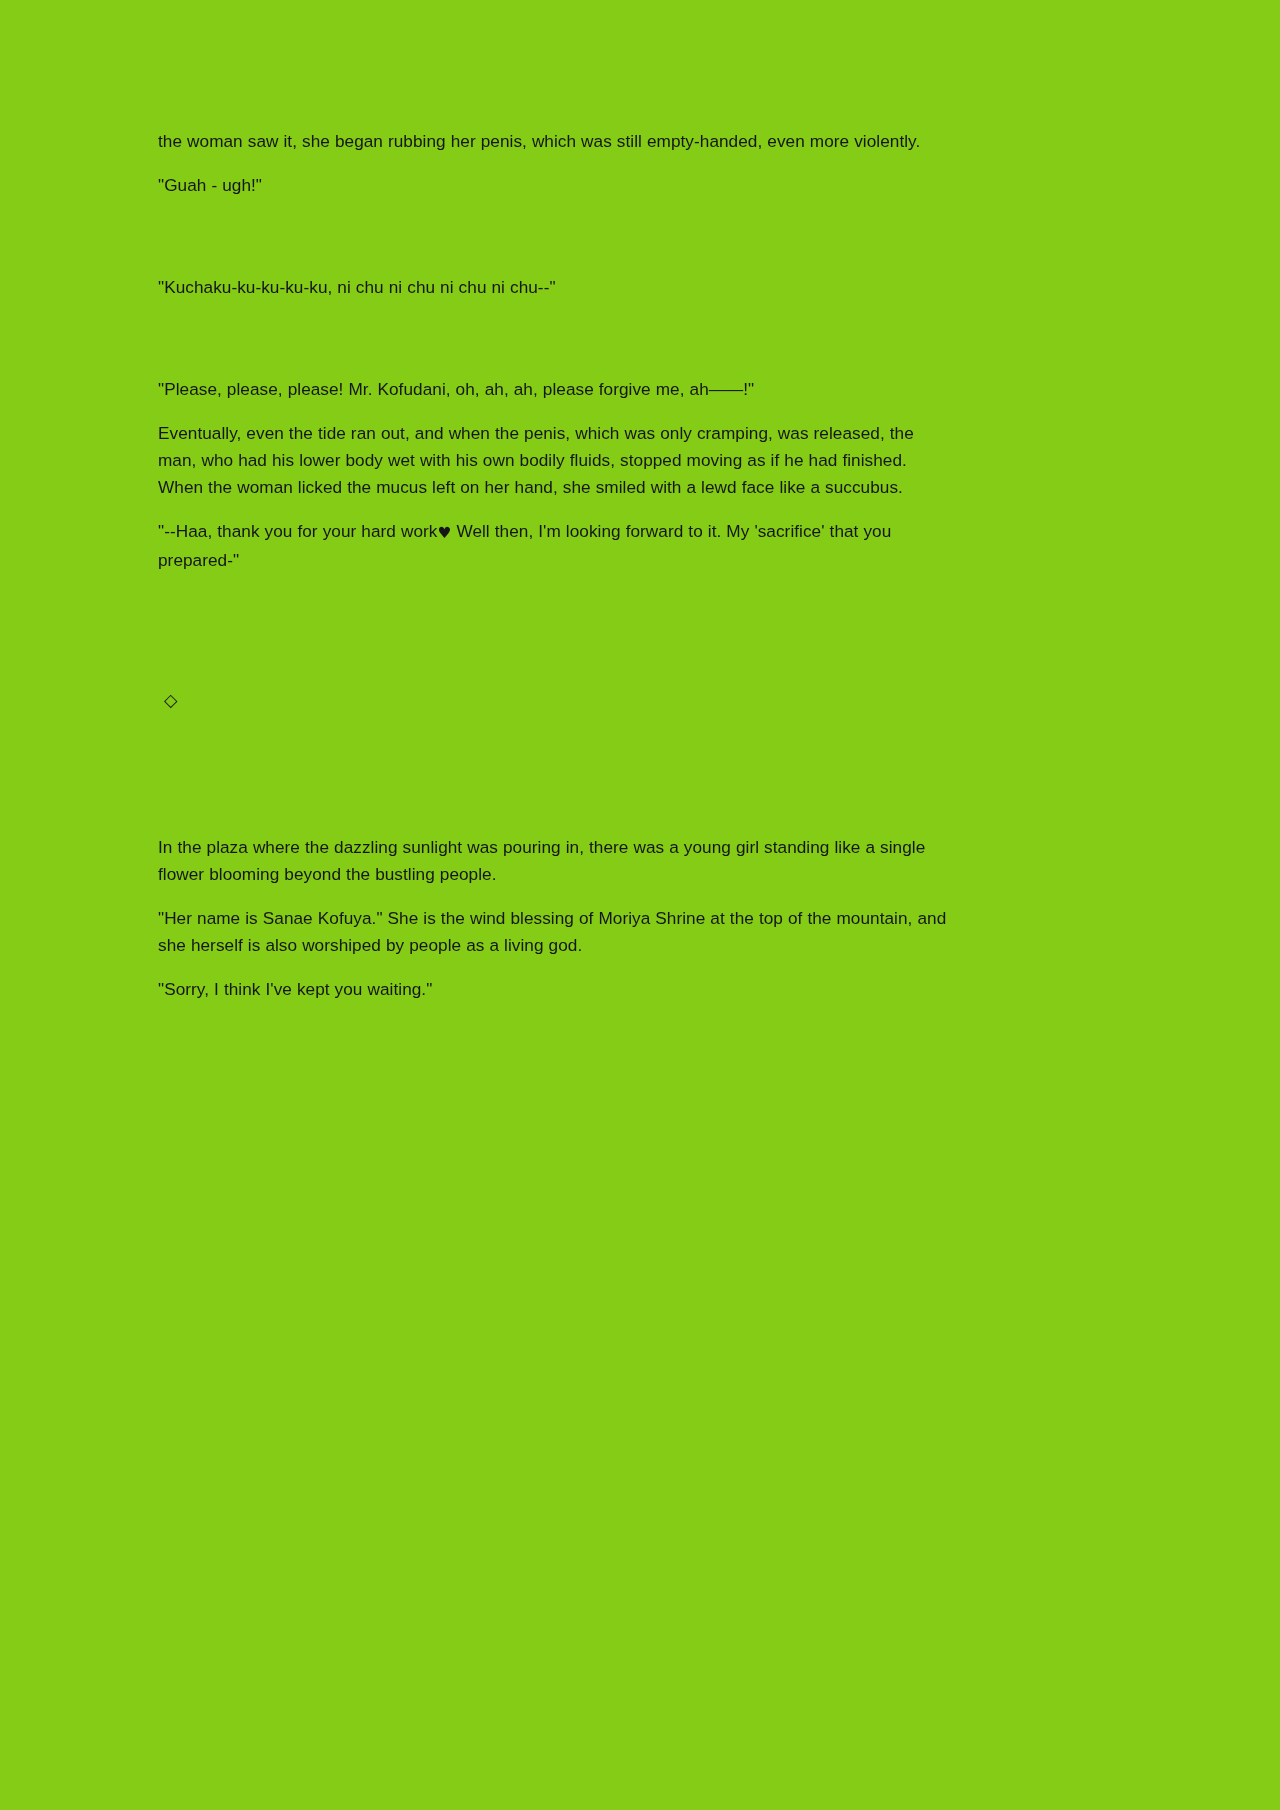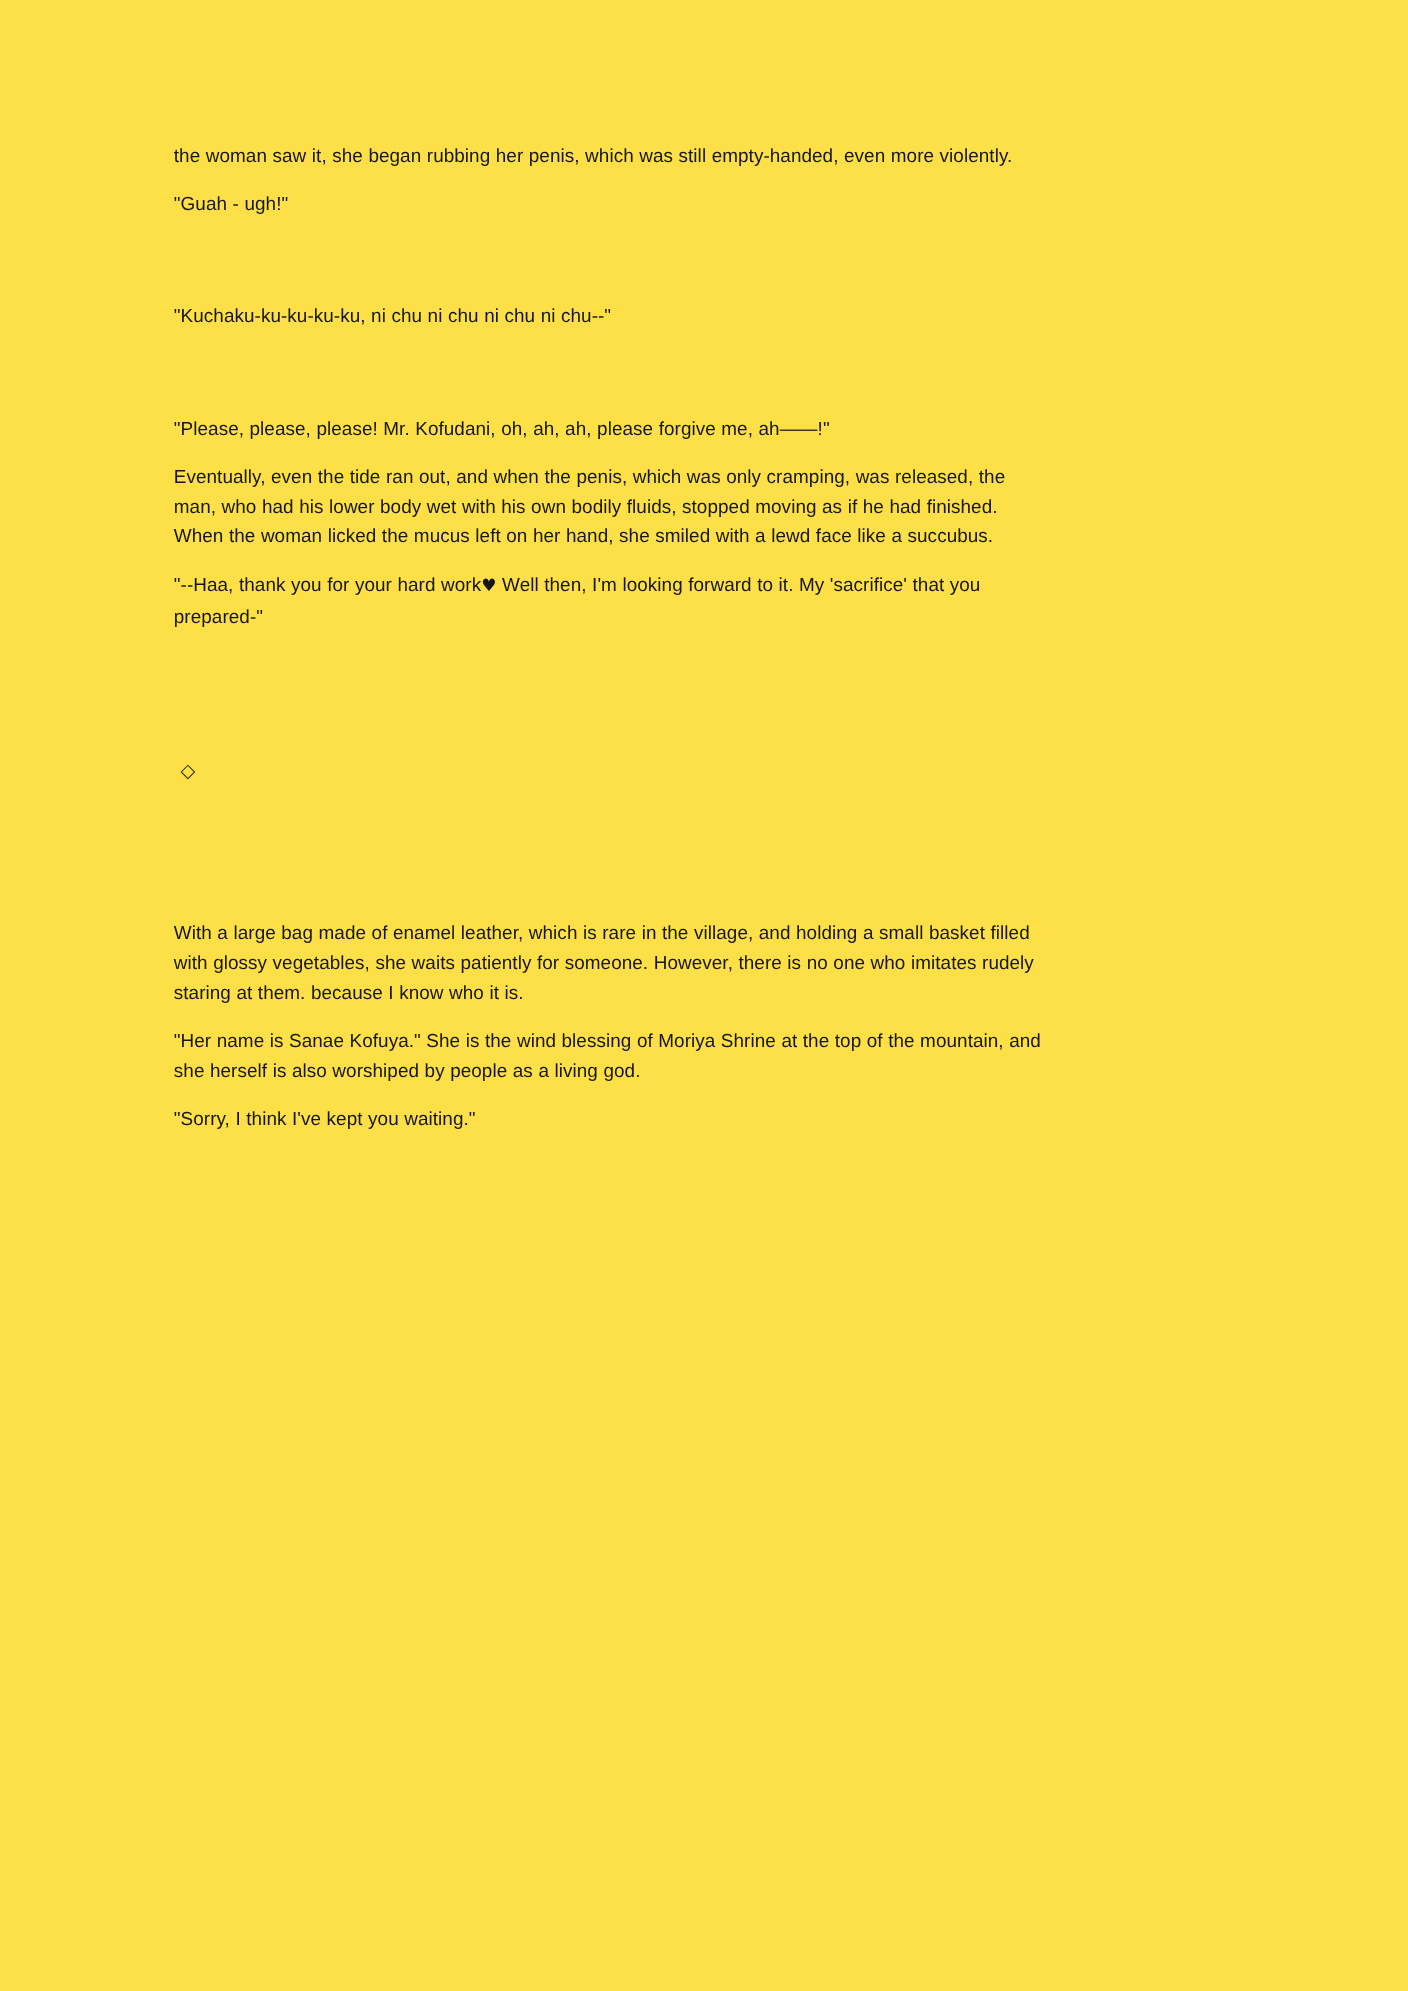"the woman saw it, she" .page { background: #fde047 -> #84cc16 }
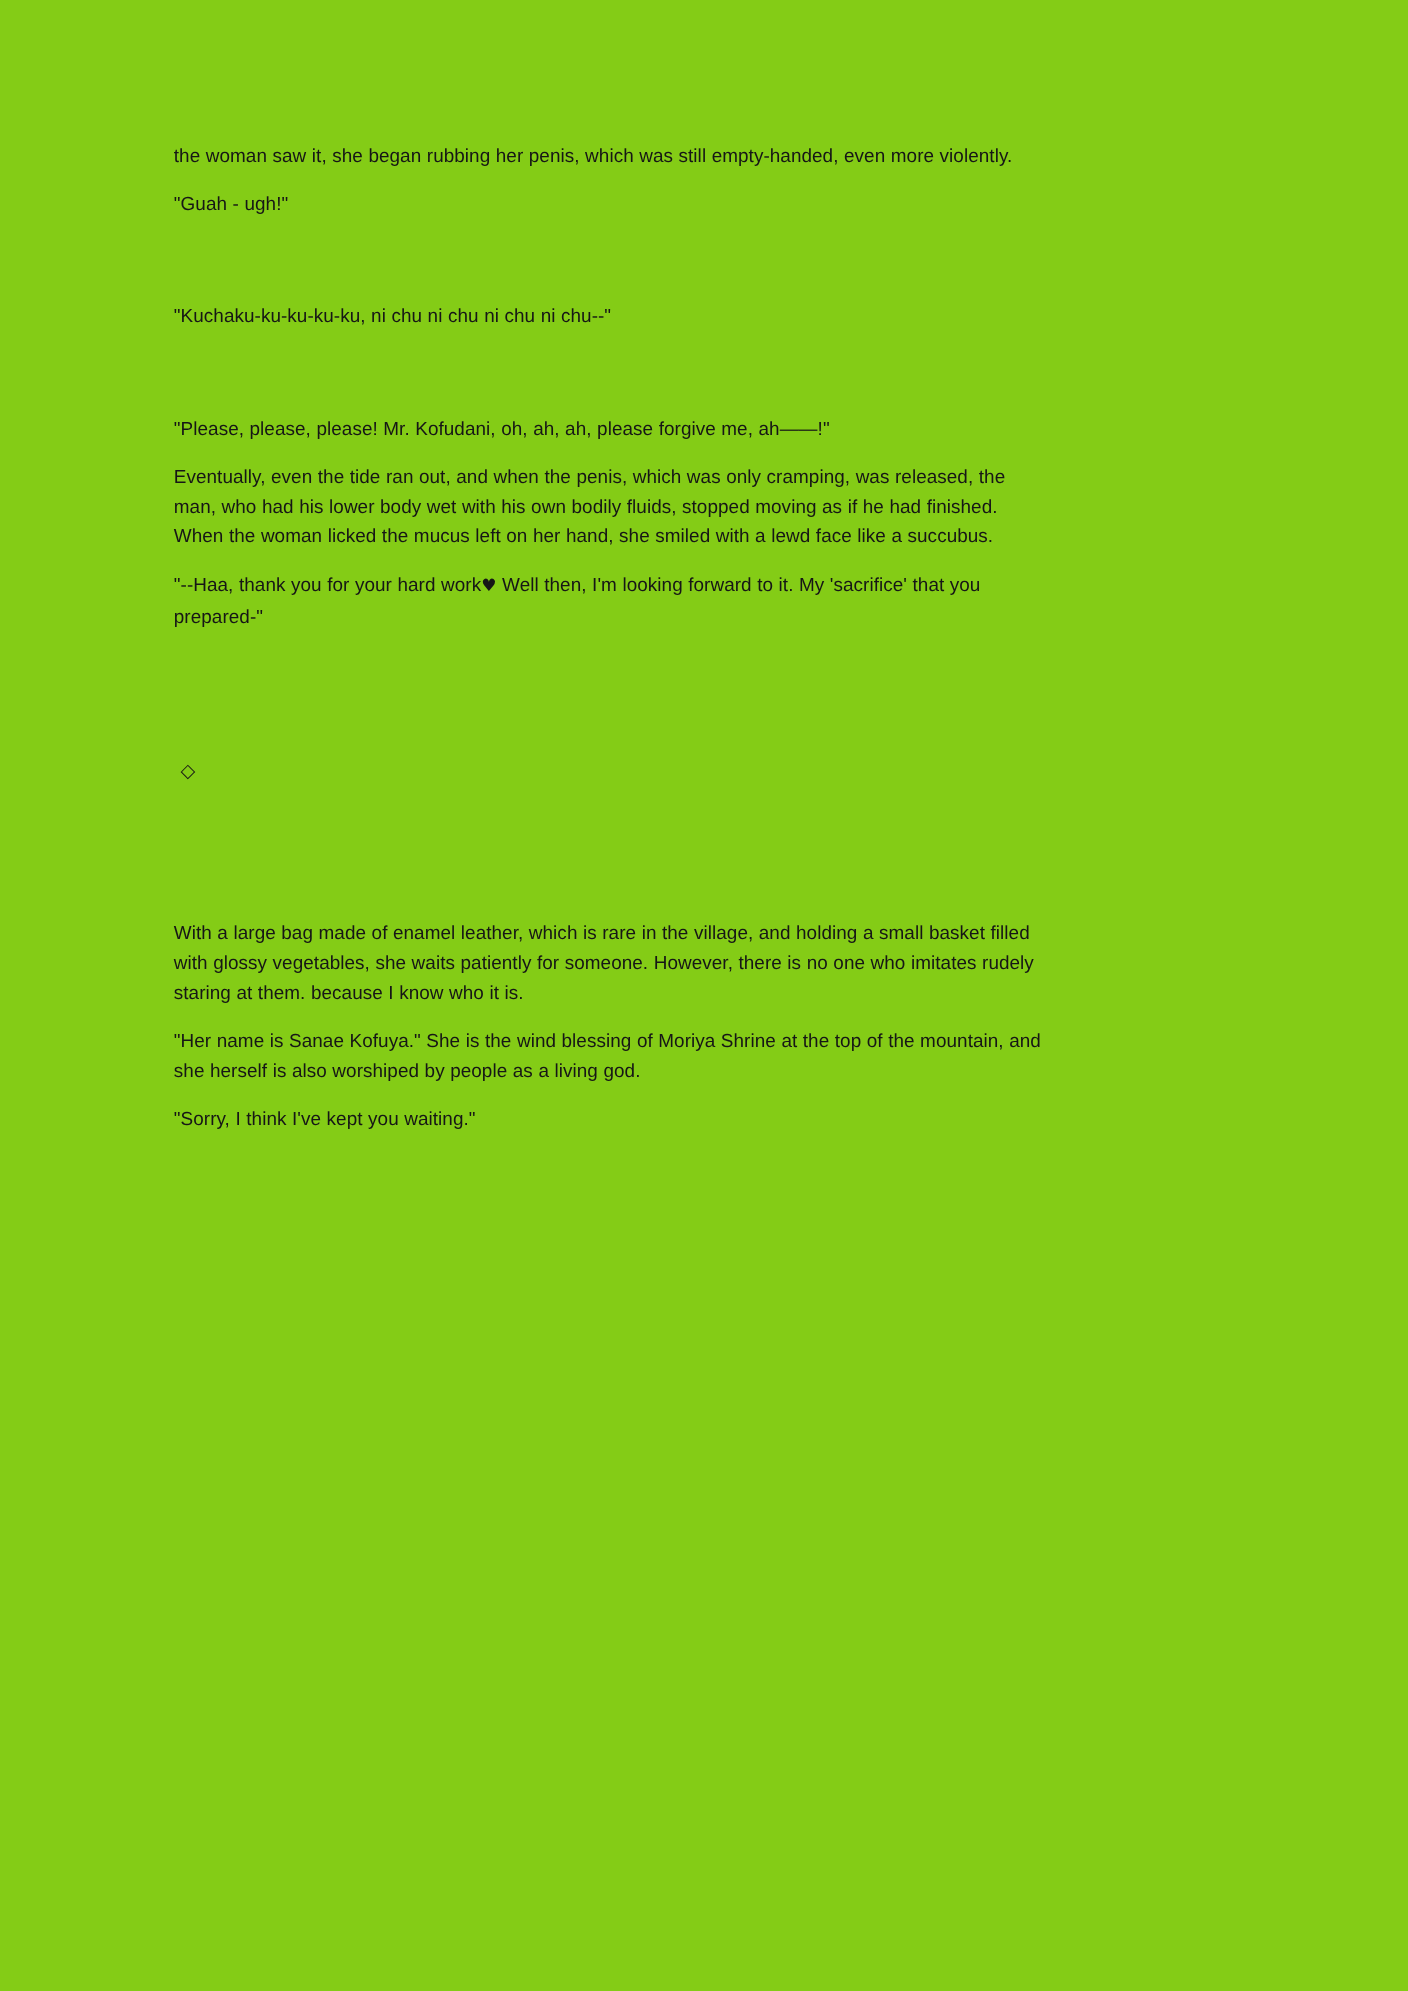"In the plaza where the" p.para { html: none -> <p>In the plaza where the dazzling sunlight was pouring in, there was a young girl standing like a single flower blooming beyond the bustling people.</p> }
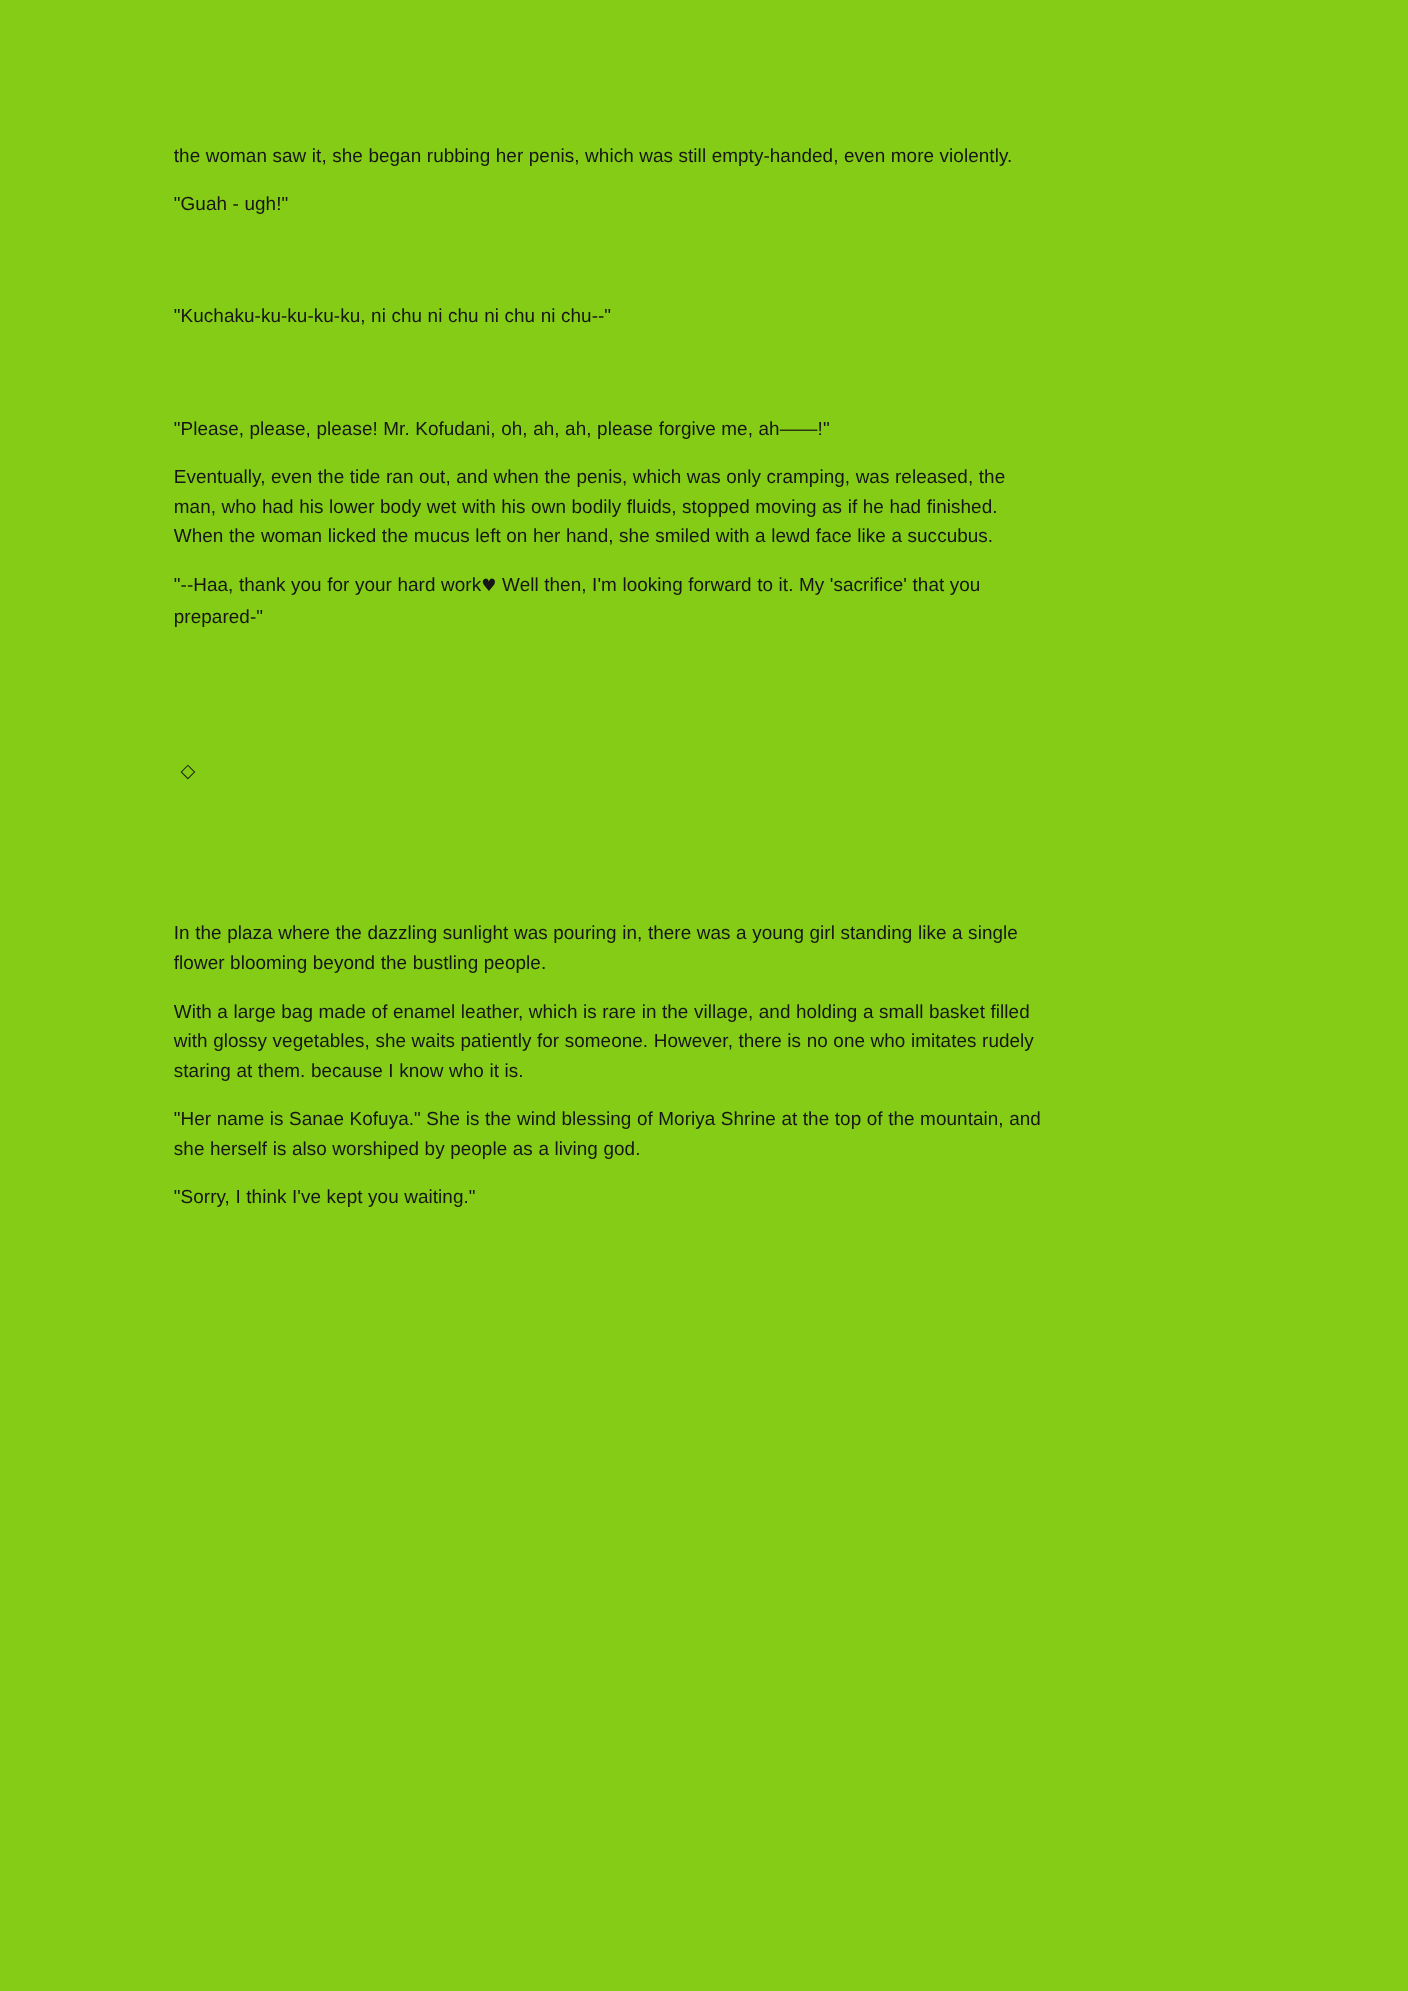"With a large bag made" p.para { html: <p>With a large bag made of enamel leather, which is rare in the village, and holding a small basket filled with glossy vegetables, she waits patiently for someone. However, there is no one who imitates rudely staring at them. because I know who it is.</p> -> none }
